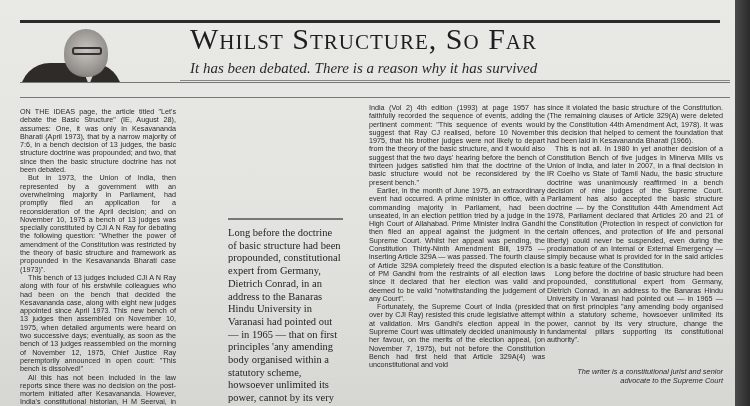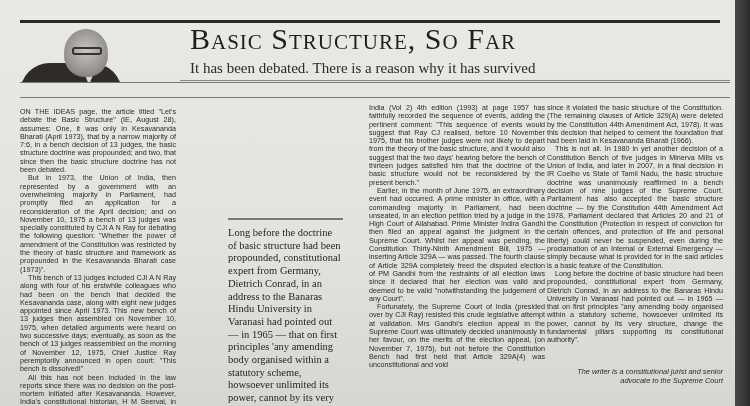"Basic Structure, So Far" div.headline { text: Basic -> Whilst }
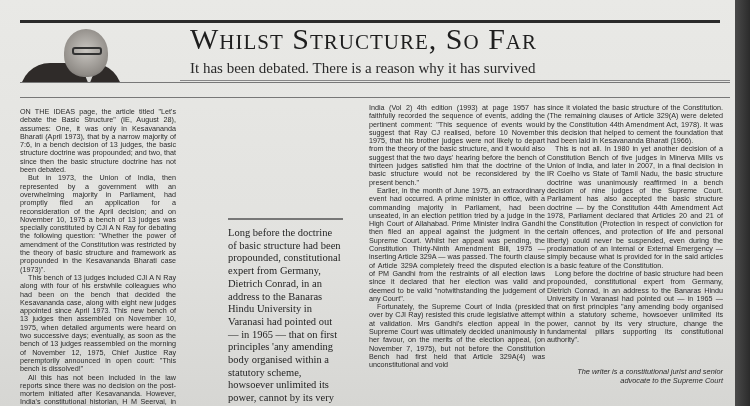"It has been debated. There" .deck { font-style: none -> italic }
